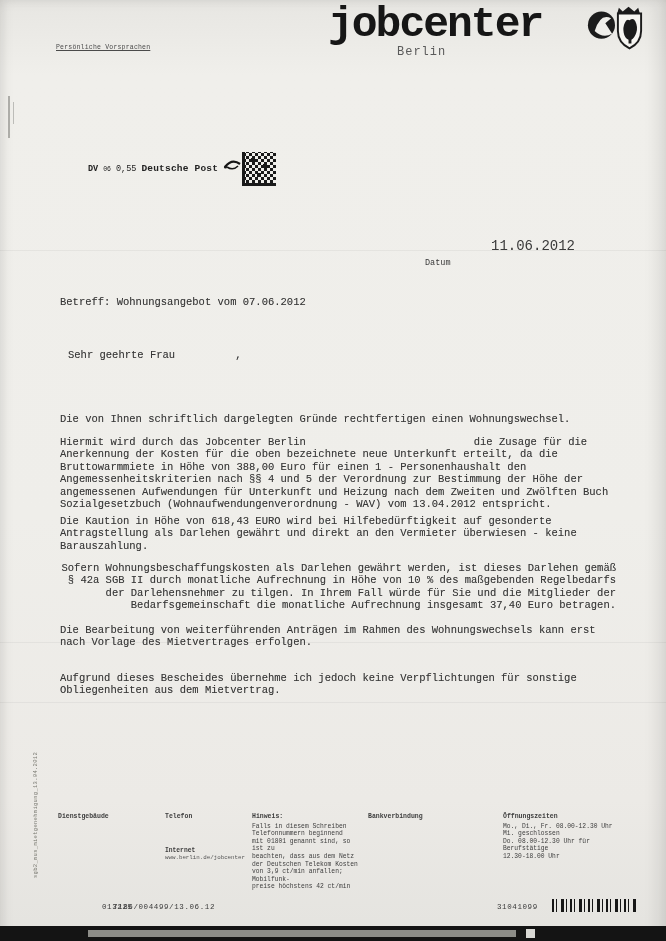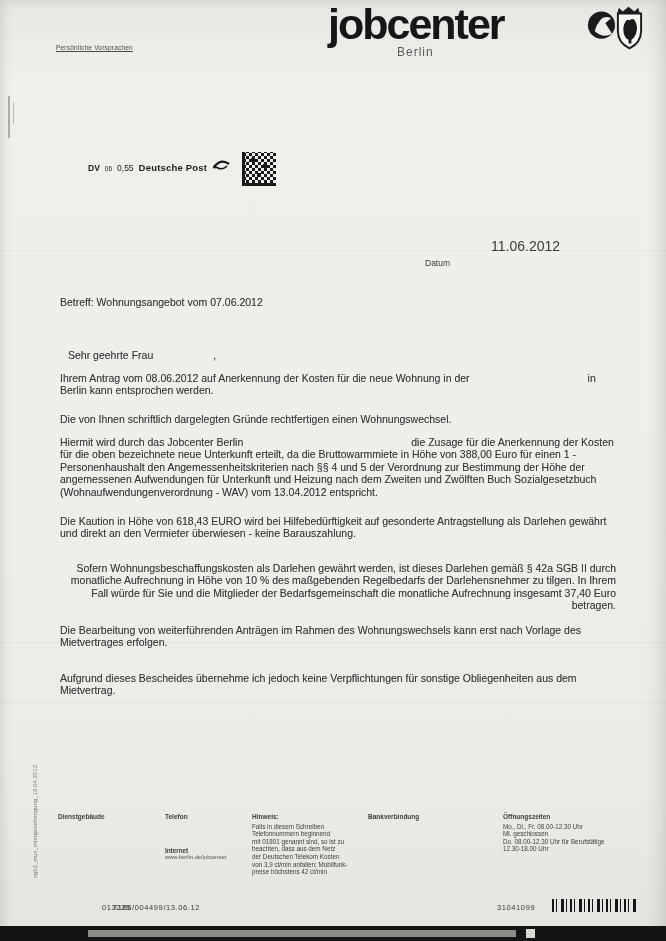"jobcenter" .scan { font-family: Liberation Sans, sans-serif -> Liberation Mono, monospace }
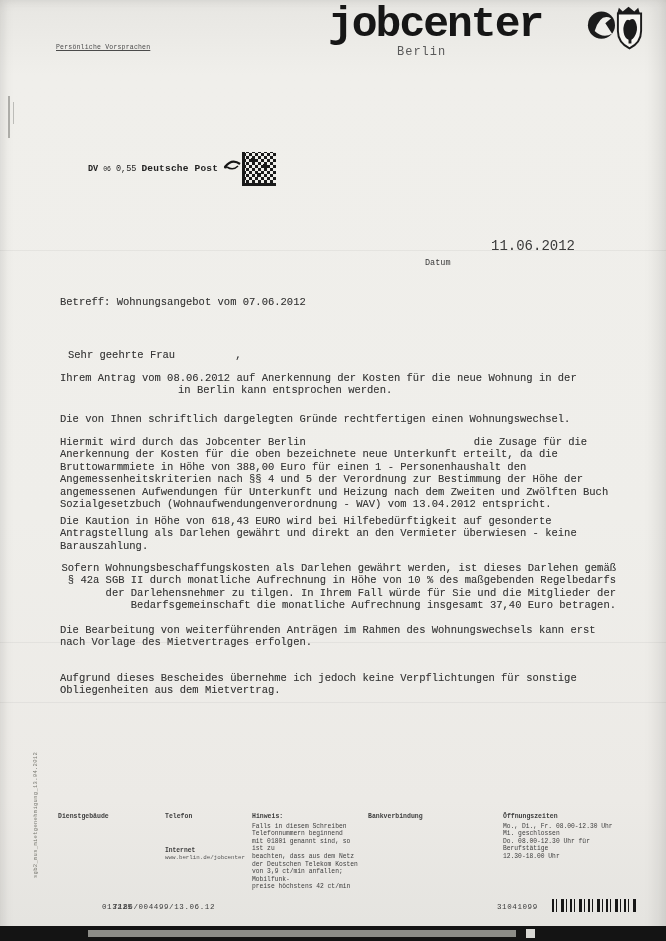"Ihrem Antrag vom 08.06.2012 auf" div.para { html: <div> <span>Ihrem Antrag vom 08.06.2012 auf Anerkennung der Kosten für die neue Wohnung in der</span><span></span><span>in Berlin kann entsprochen werden.</span> </div> -> none }
